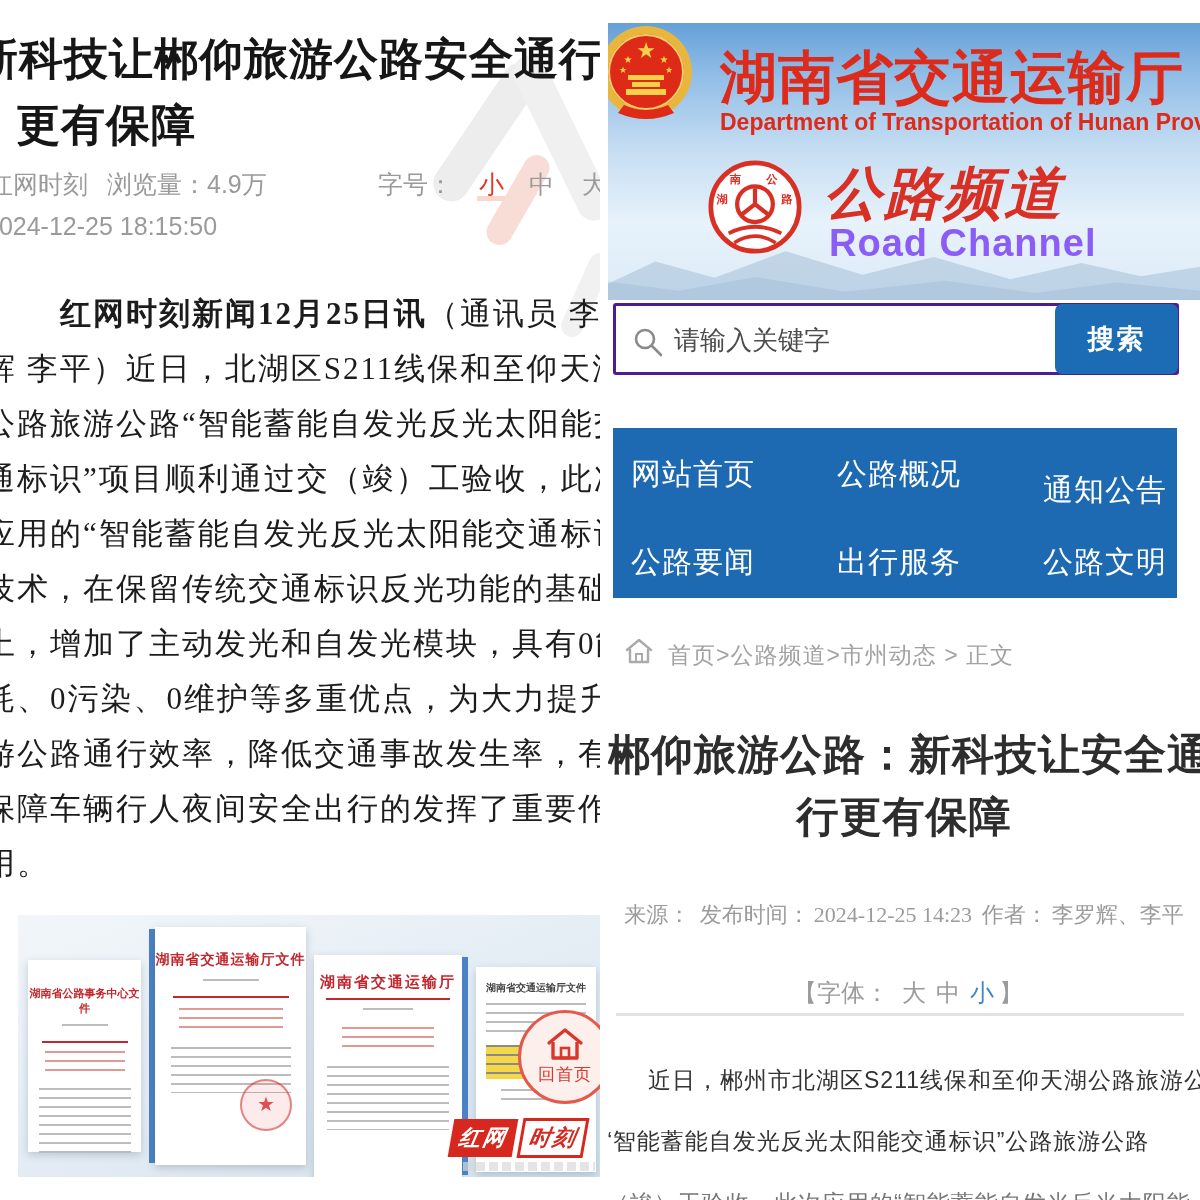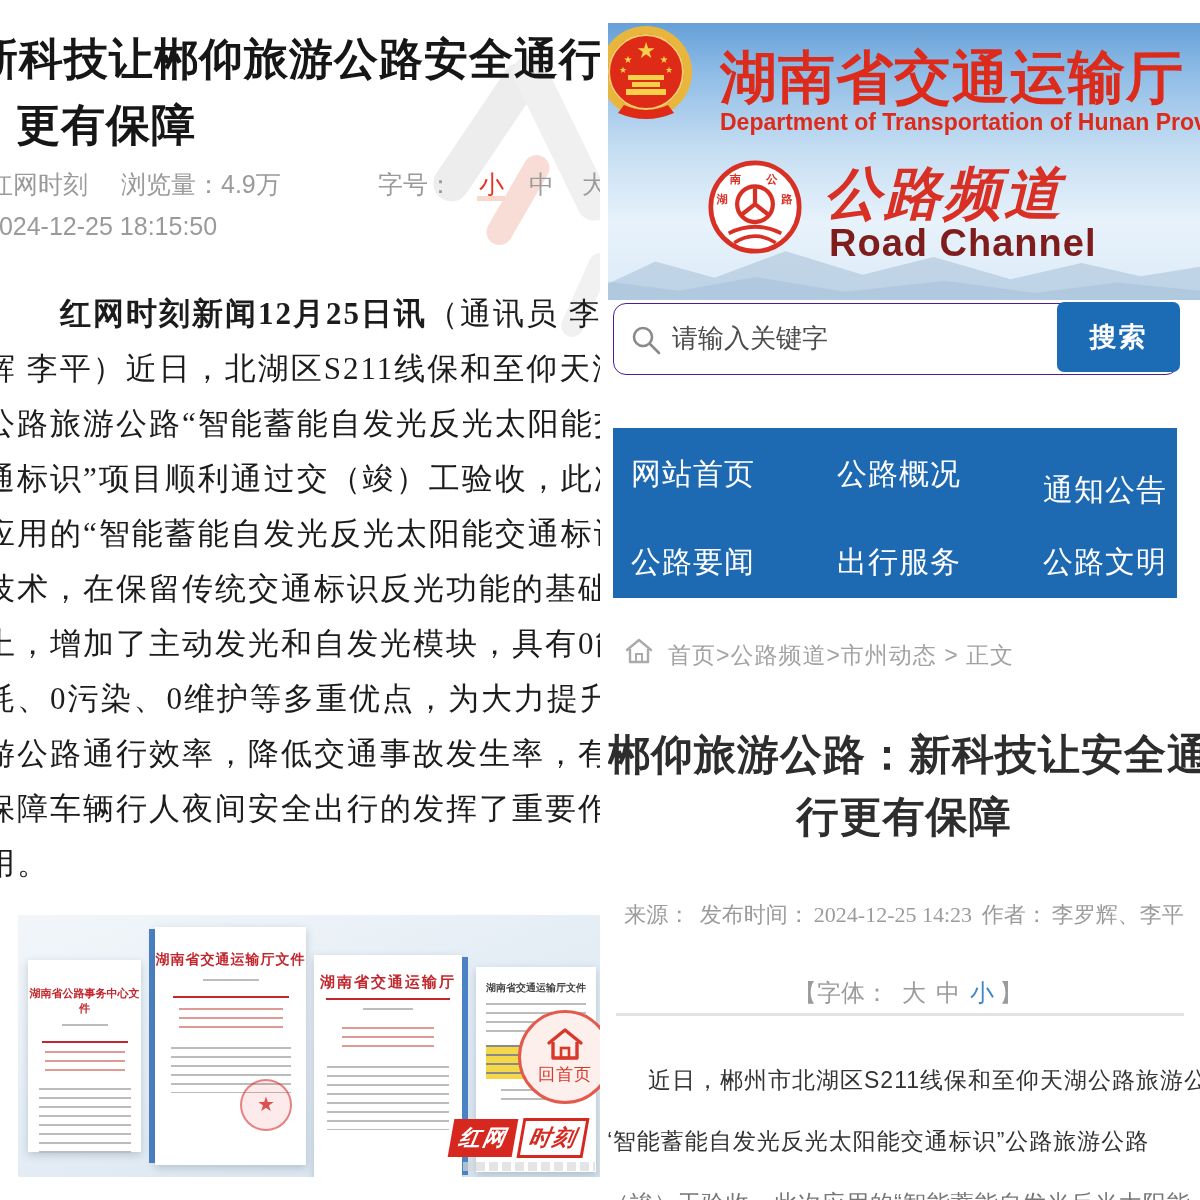"浏览量：4.9万" div.lp-meta { left: 121px -> 107px }
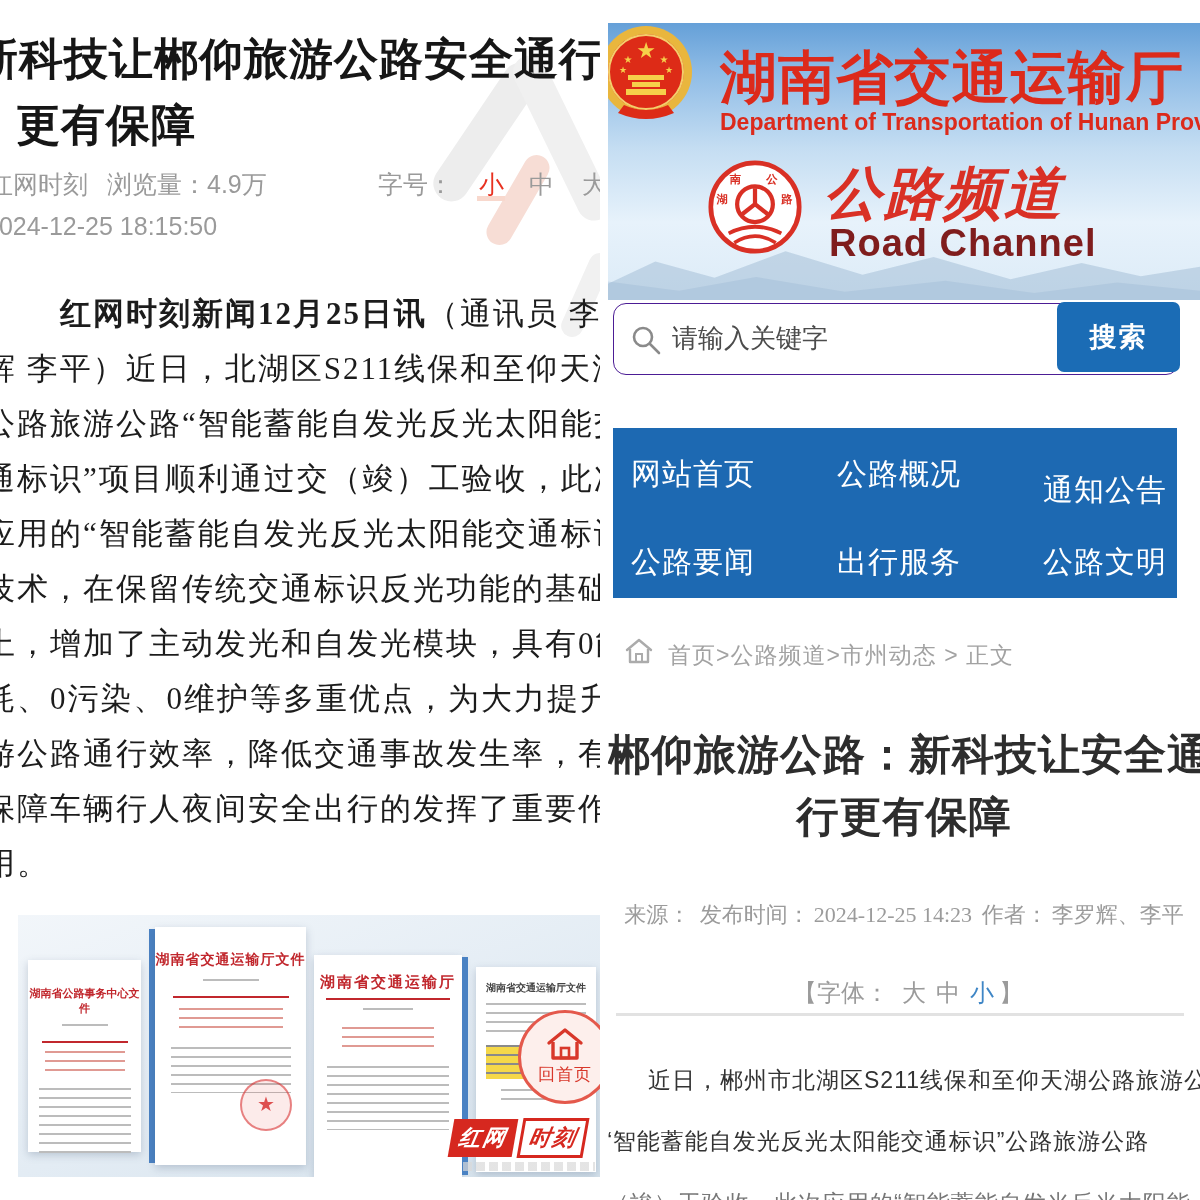"Road Channel" .rp-channel-en { color: #7f1d1d -> #8b5cf6 }
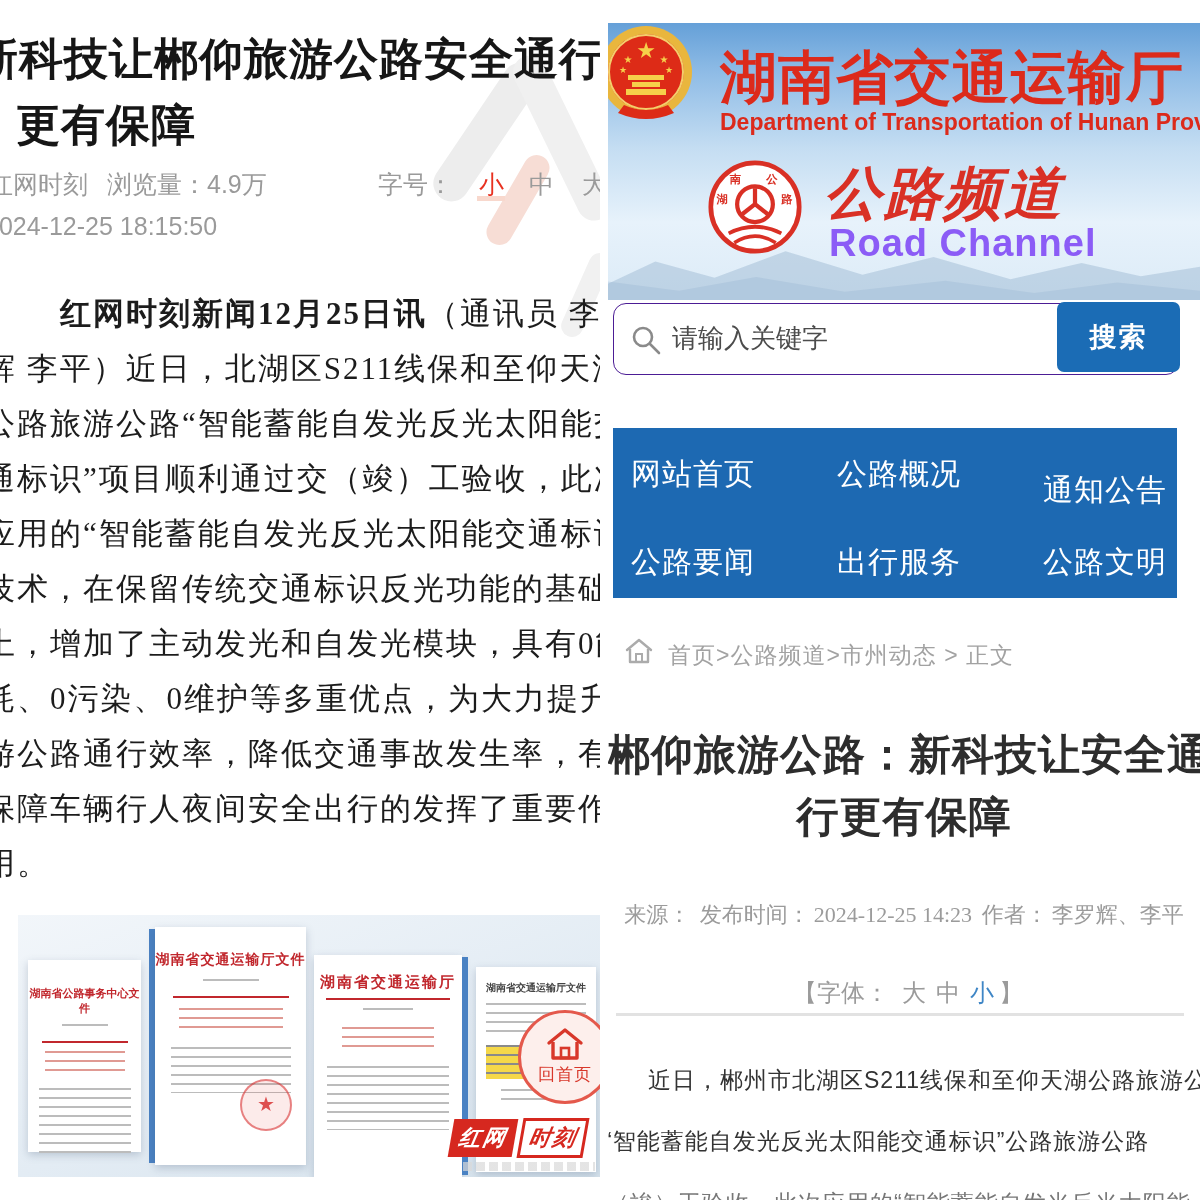"请输入关键字" .search-bar { border: 1px solid #4c1d95 -> 3px solid #4c1d95; border-radius: 13px -> 3px }
